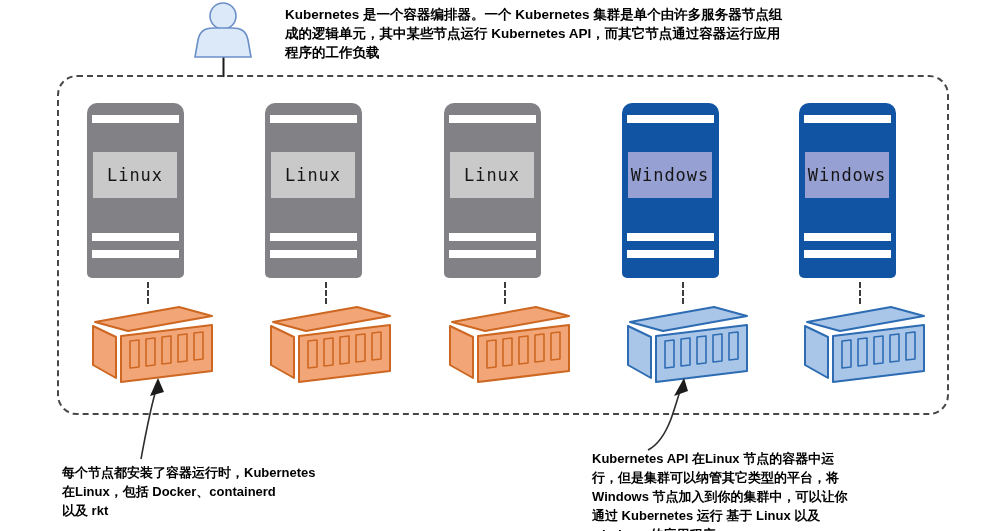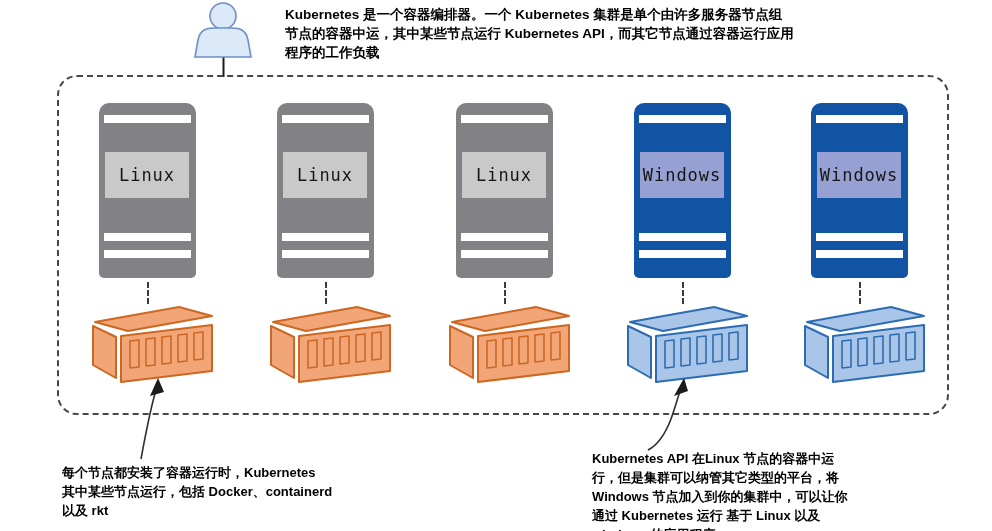"Kubernetes 是一个容器编排器。一个 Kubernetes" div.textblock { text: 节点的容器中运 -> 成的逻辑单元 }
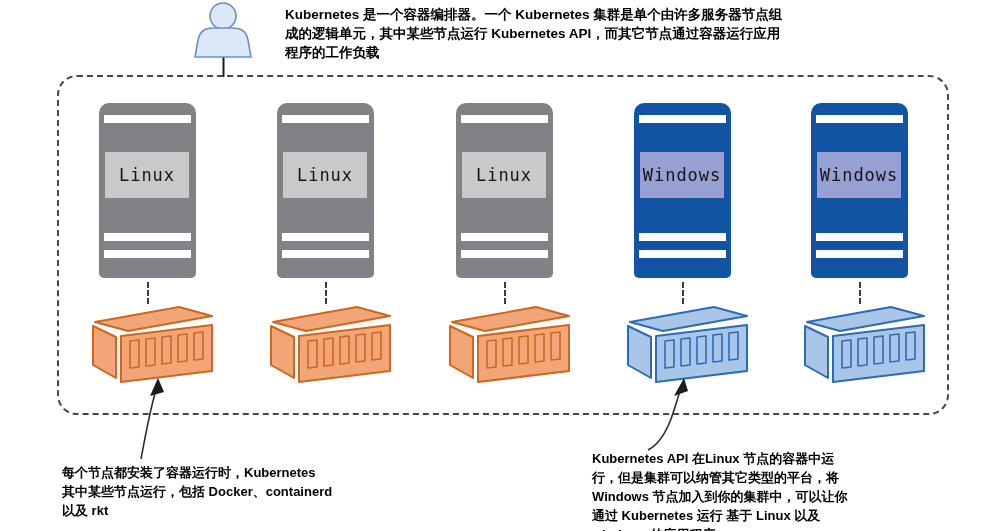"Linux" .tower { left: 16px -> 4px }
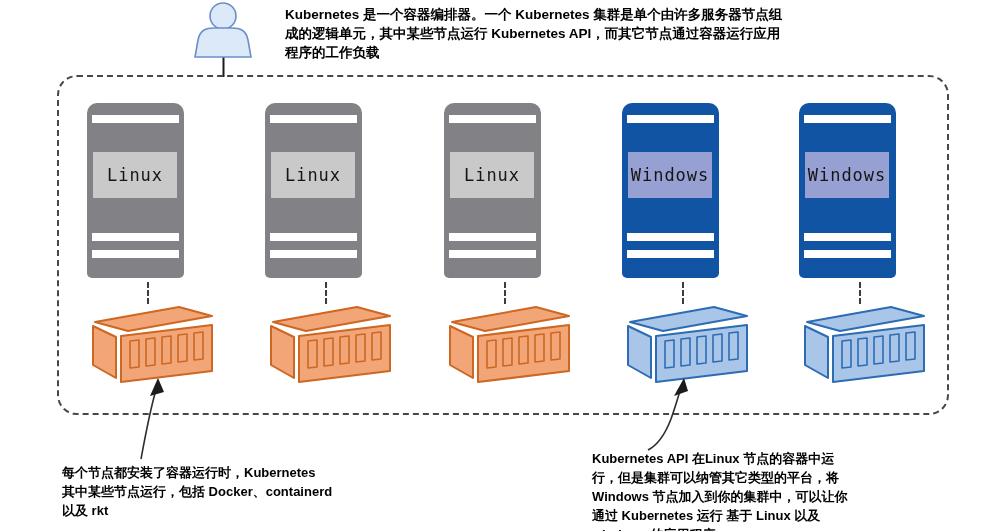"每个节点都安装了容器运行时，Kubernetes" div.textblock { text: 其中某些节点运行 -> 在Linux }
